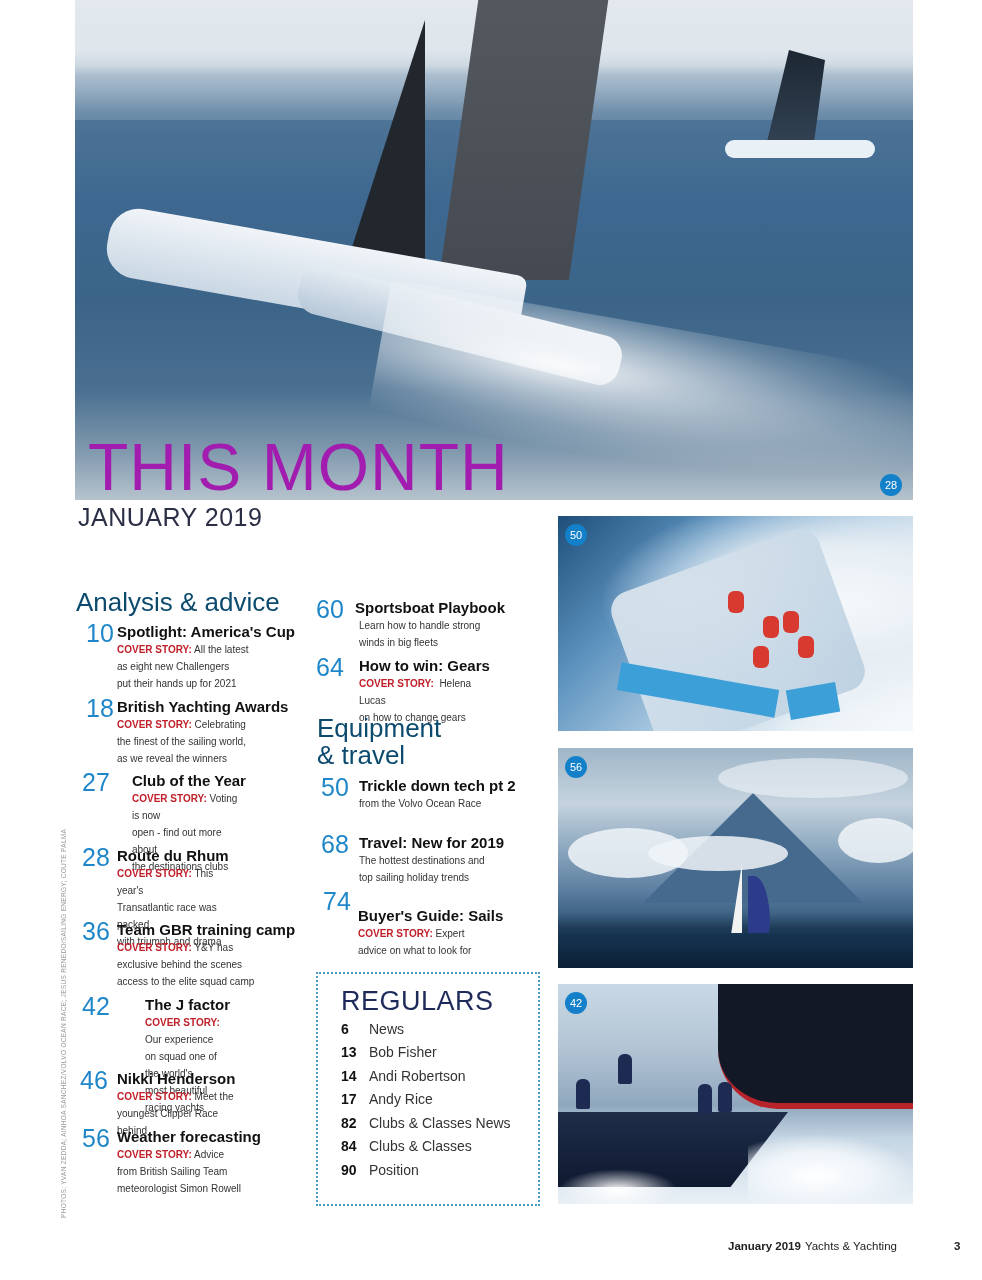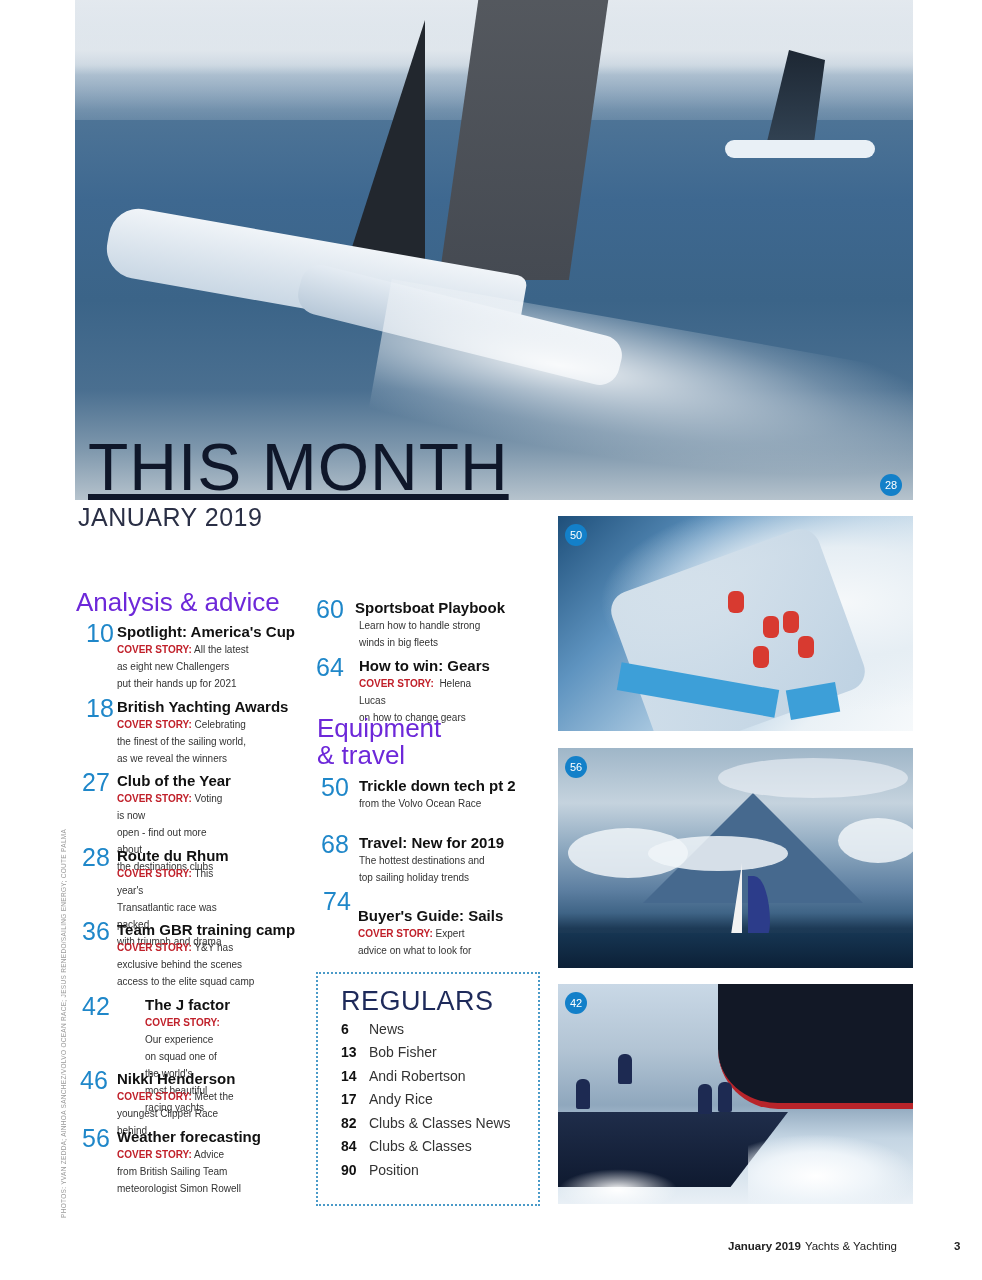"THIS MONTH" .hero-title { color: #0f172a -> #a21caf; text-decoration: underline -> none }
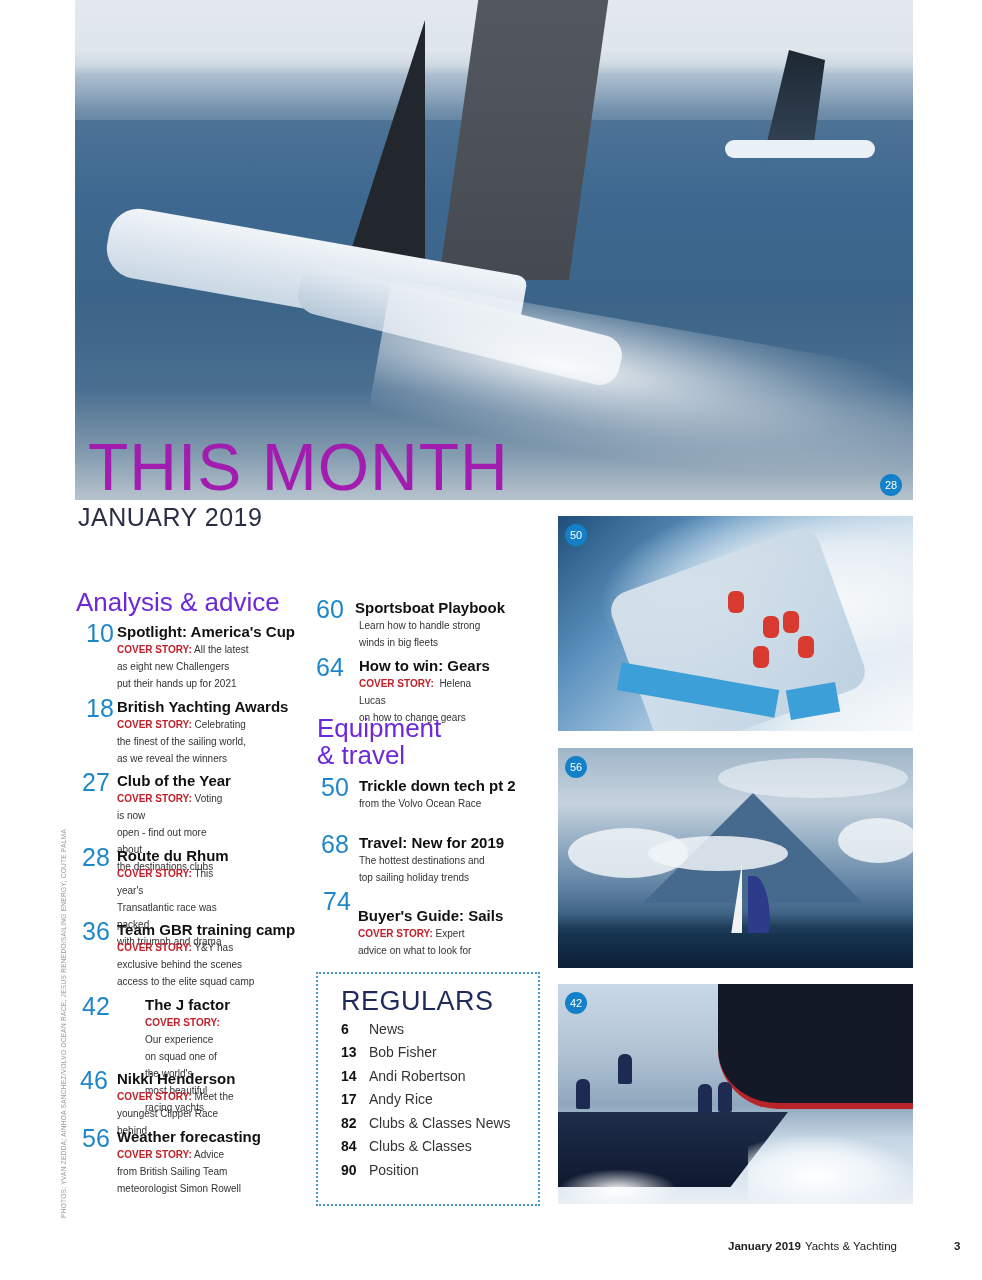"Analysis & advice" .section-title { color: #6d28d9 -> #0c4a6e }
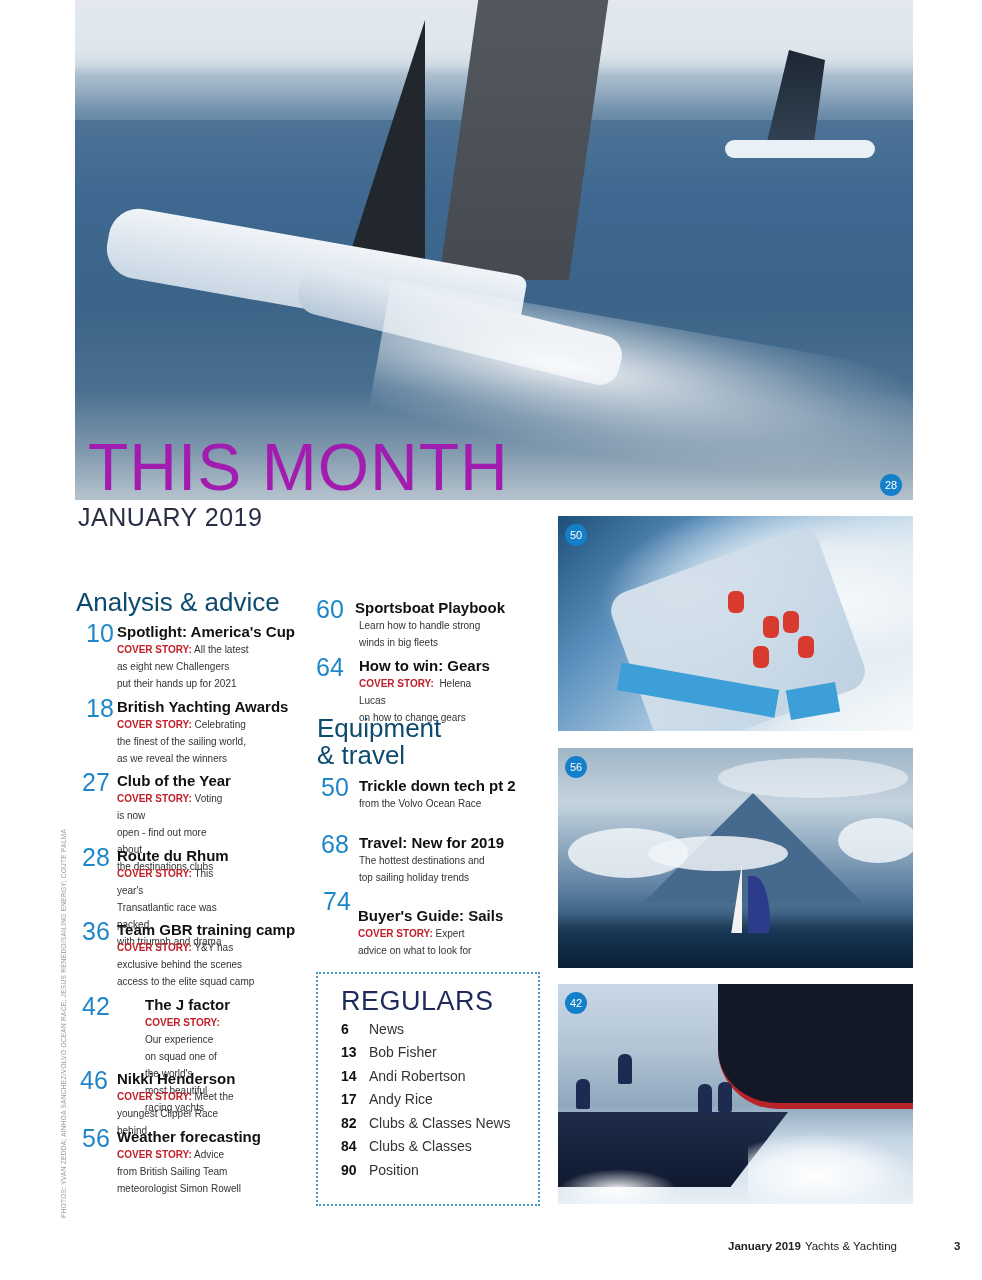"Club of the Year" div.body { left: 35px -> 50px }
